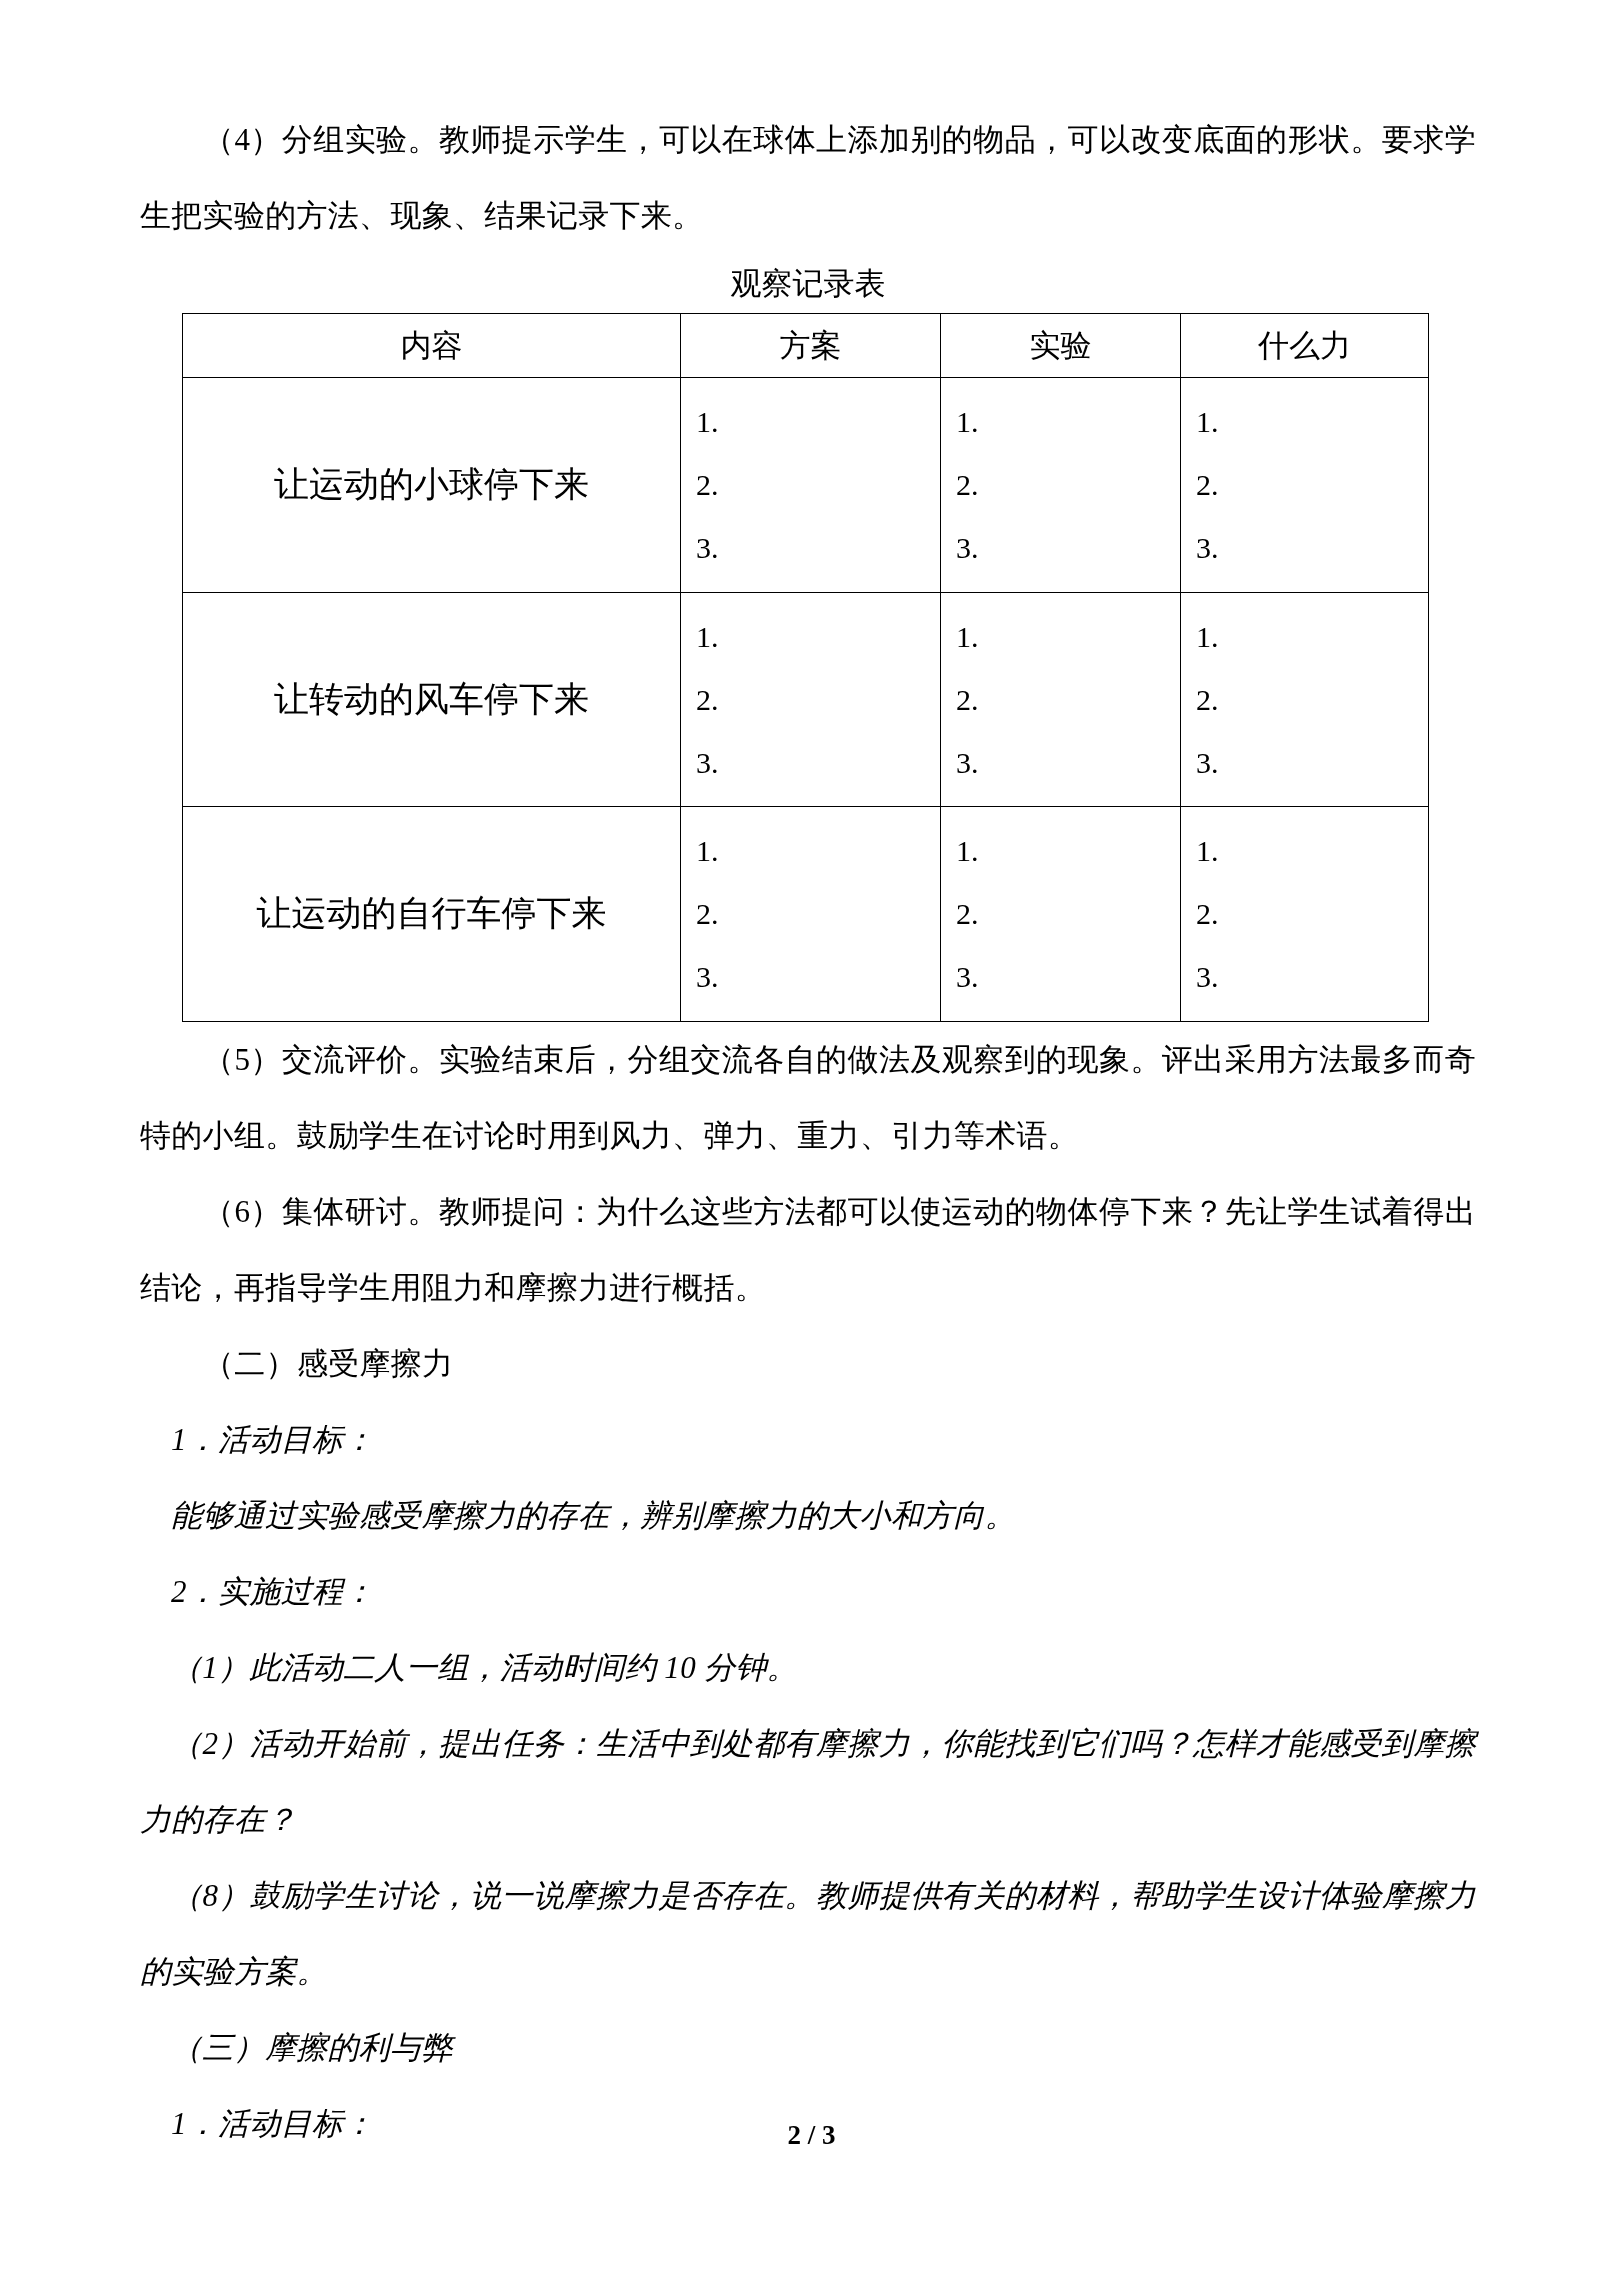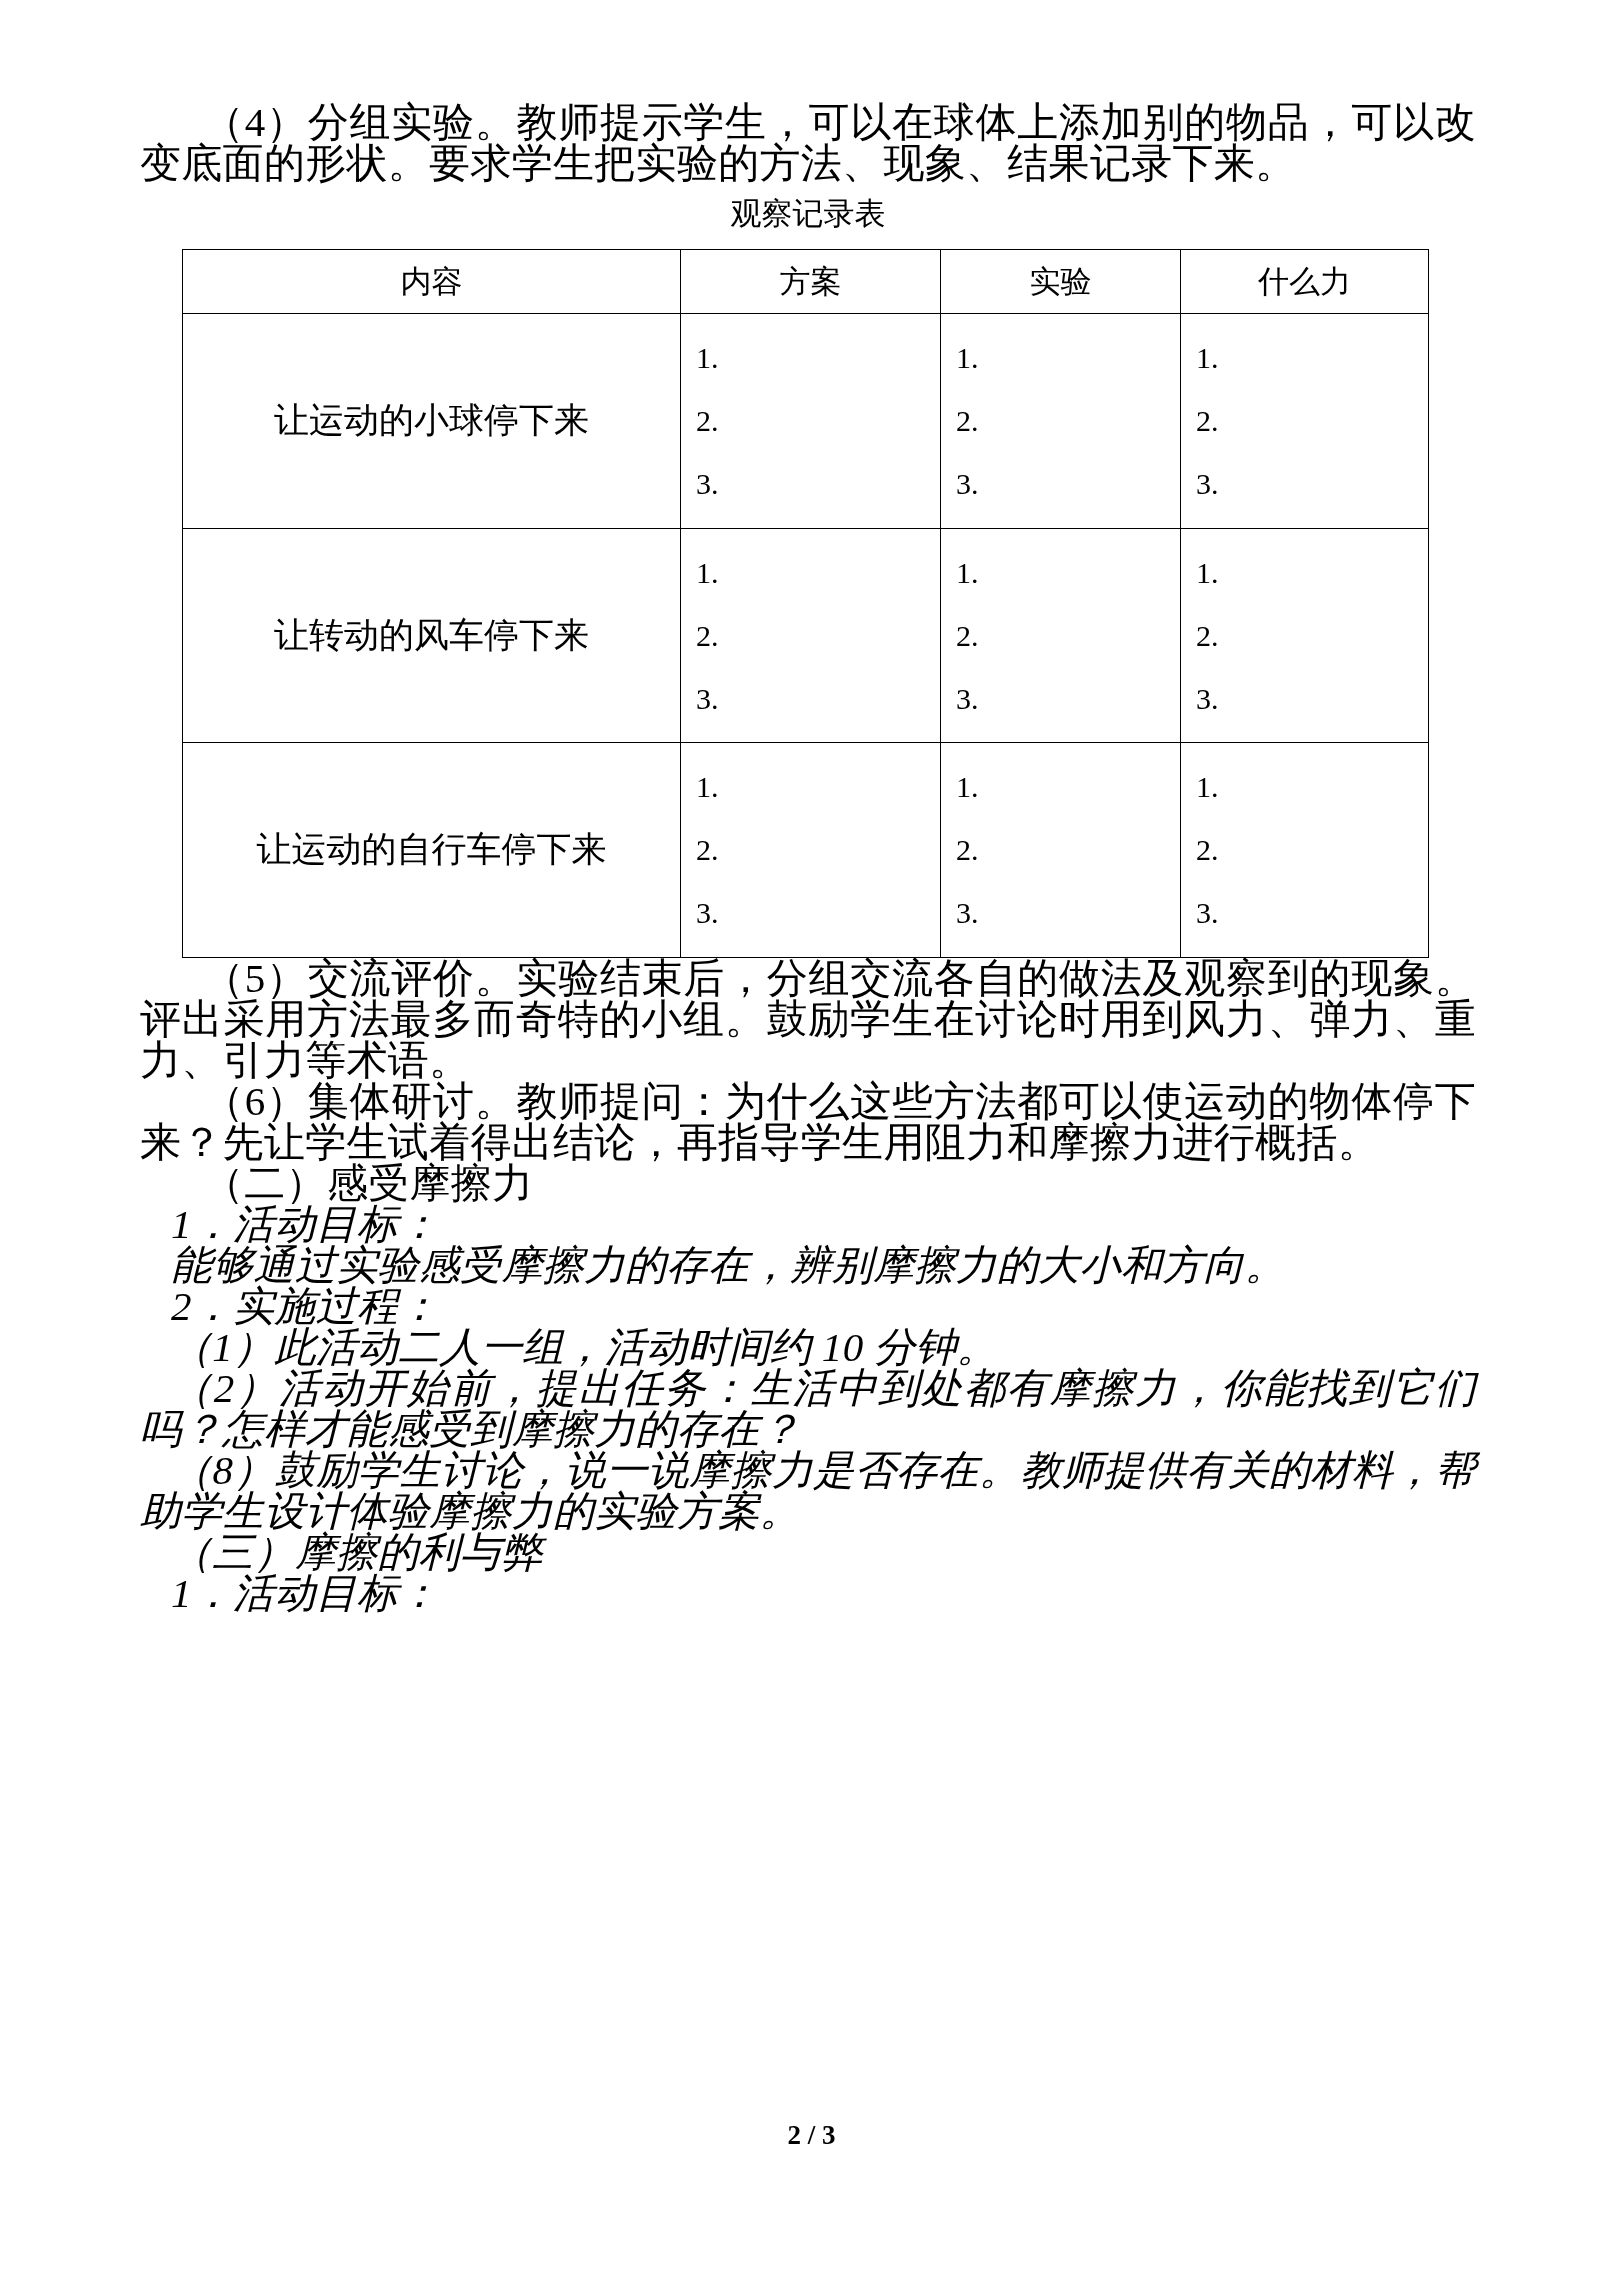"（4）分组实验。教师提示学生，可以在球体上添加别的物品，可以改变底面的形状。要求" p.para { font-size: 41px -> 31px; line-height: 41px -> 76px }
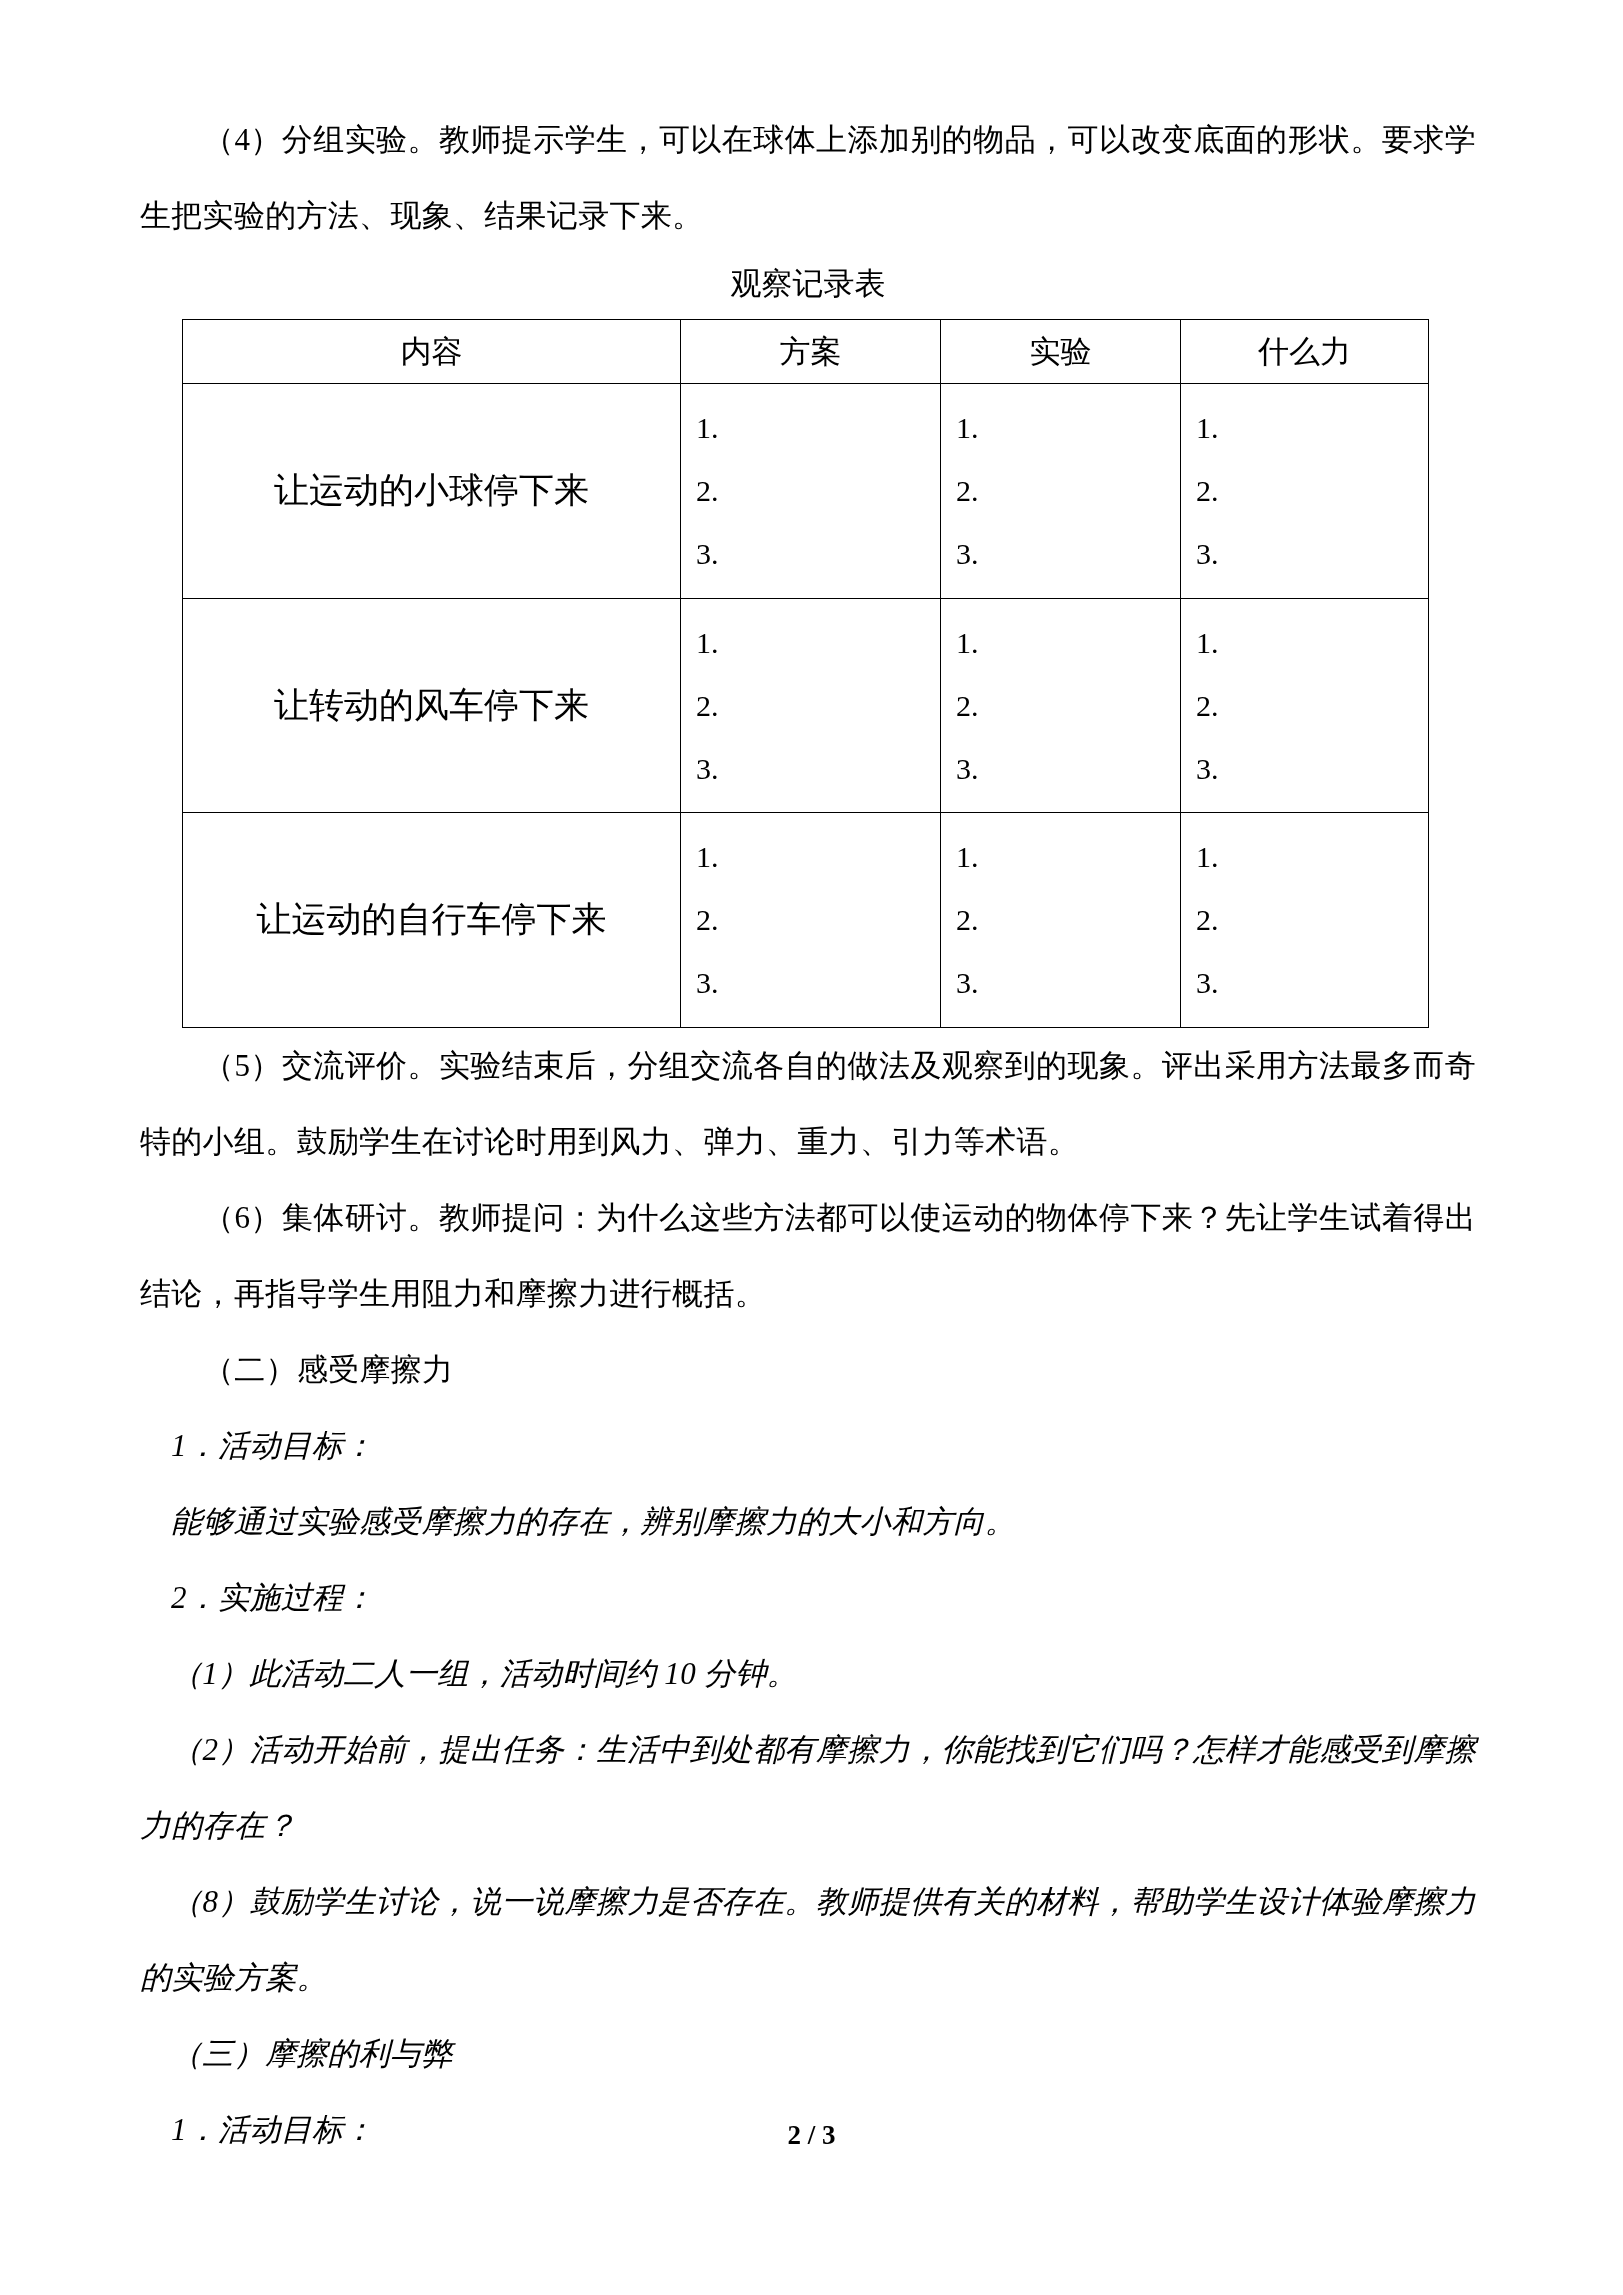"内容" table.rec { margin: 6px auto 0 42px -> 0 auto 0 42px }
